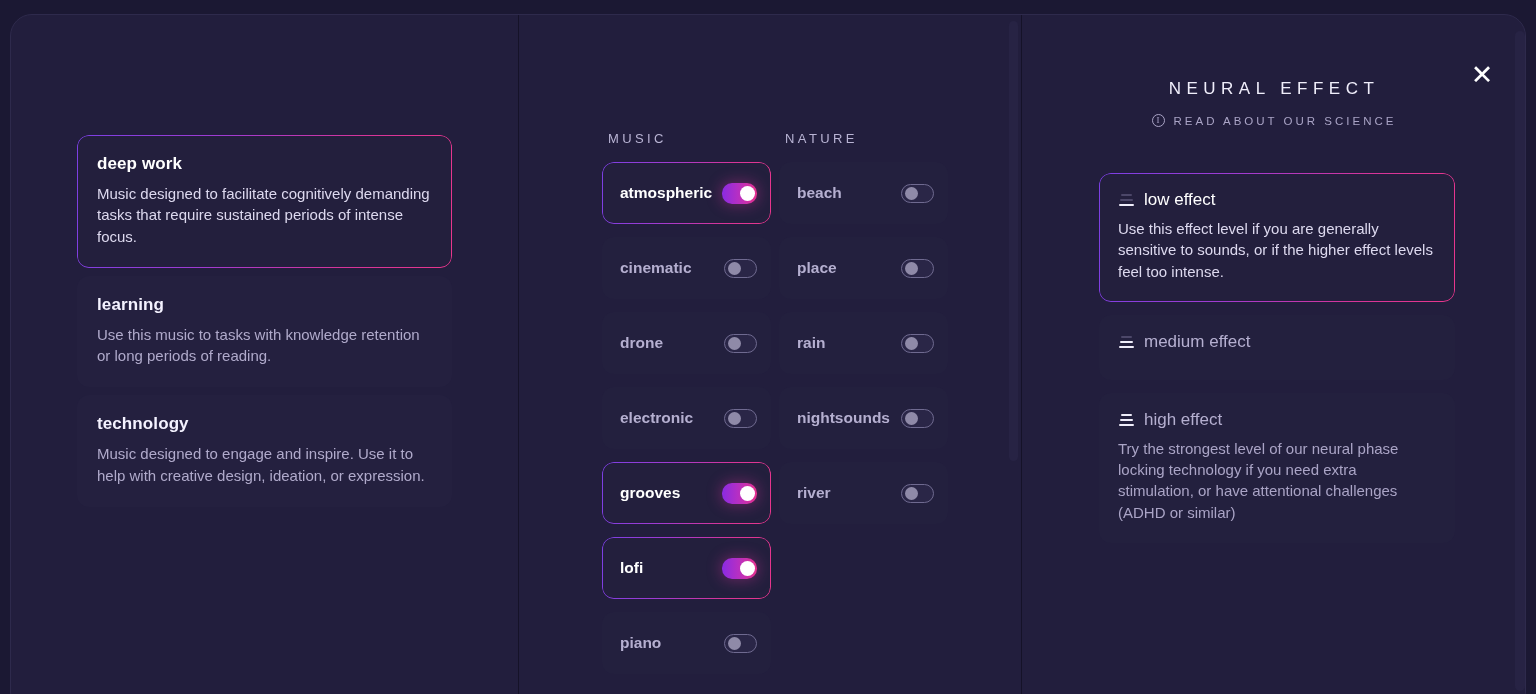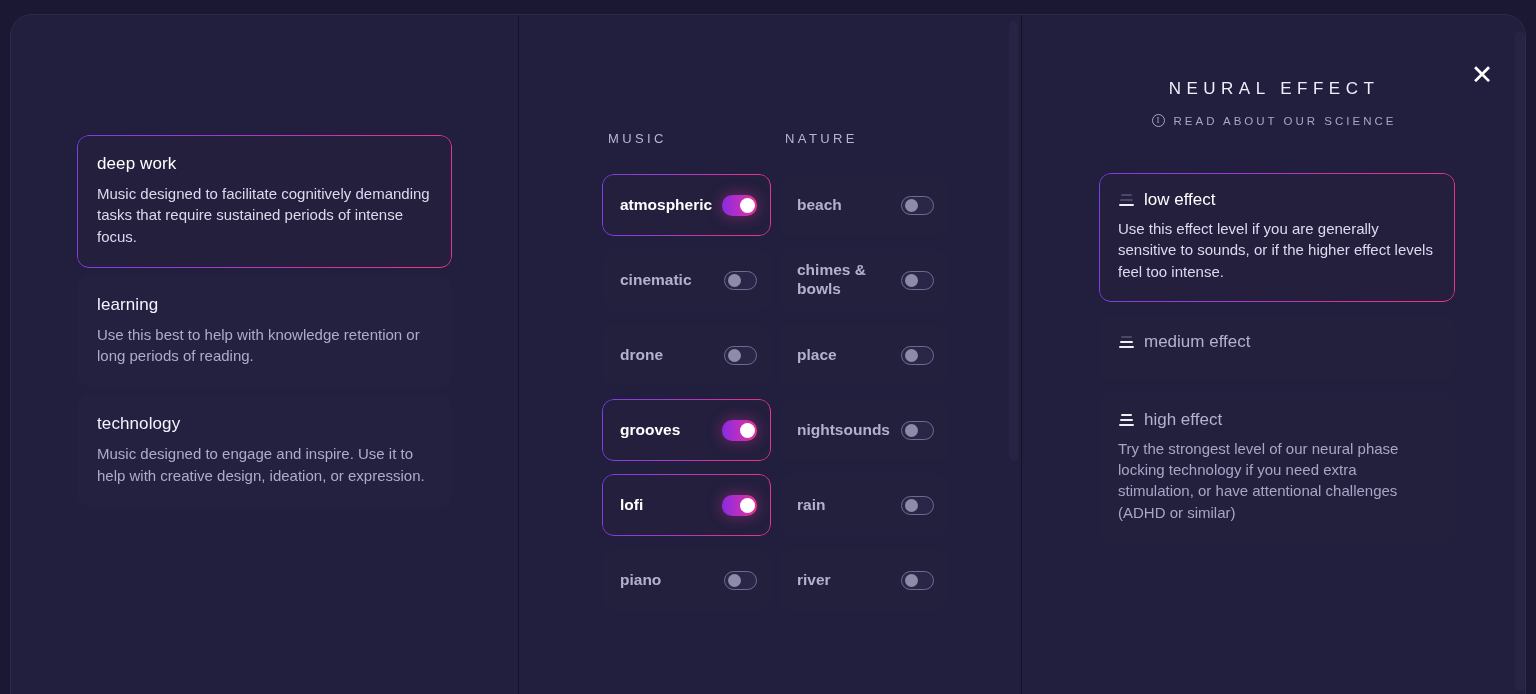"MUSIC" .genre-group .subcol-title { margin-bottom: 28px -> 16px }
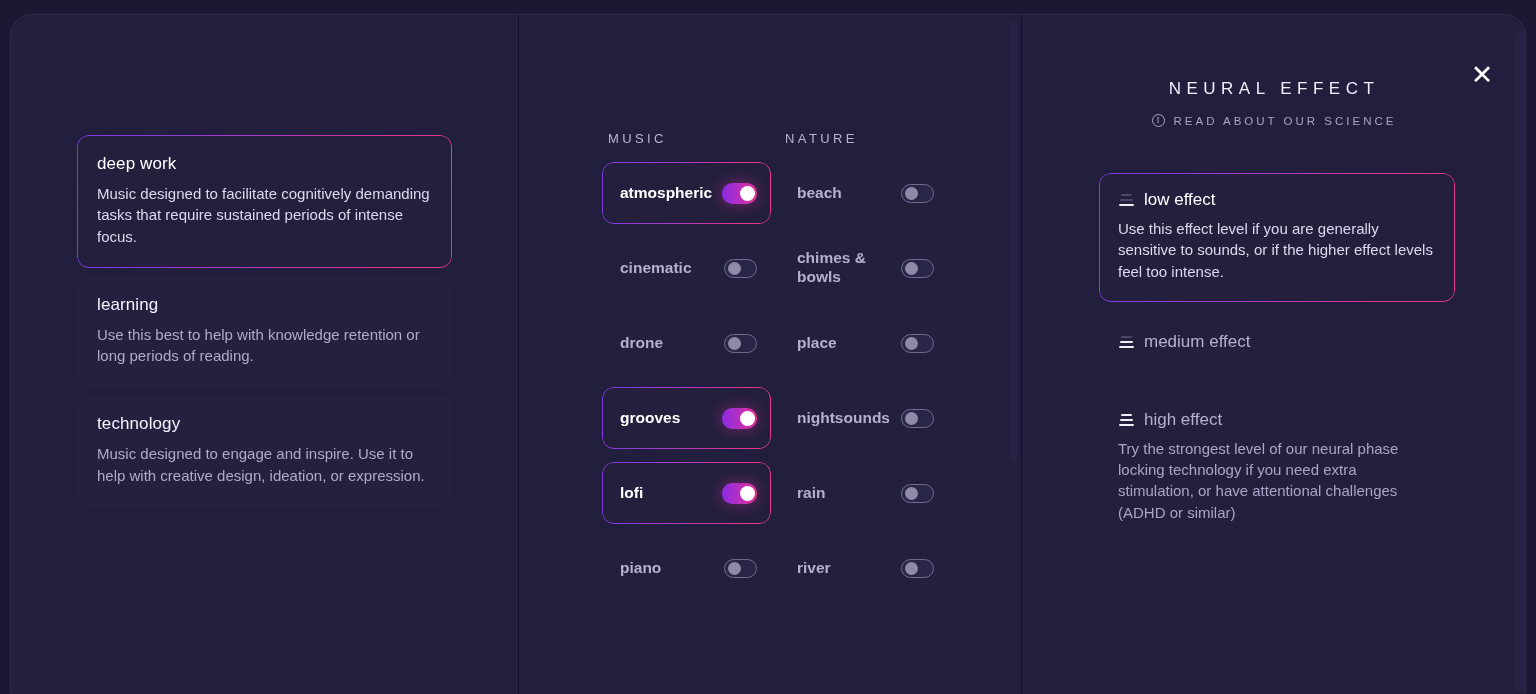"chimes & bowls" div.genre-card { html: <div> <div>chimes &amp; bowls</div> <div> <span></span> </div> </div> -> none }
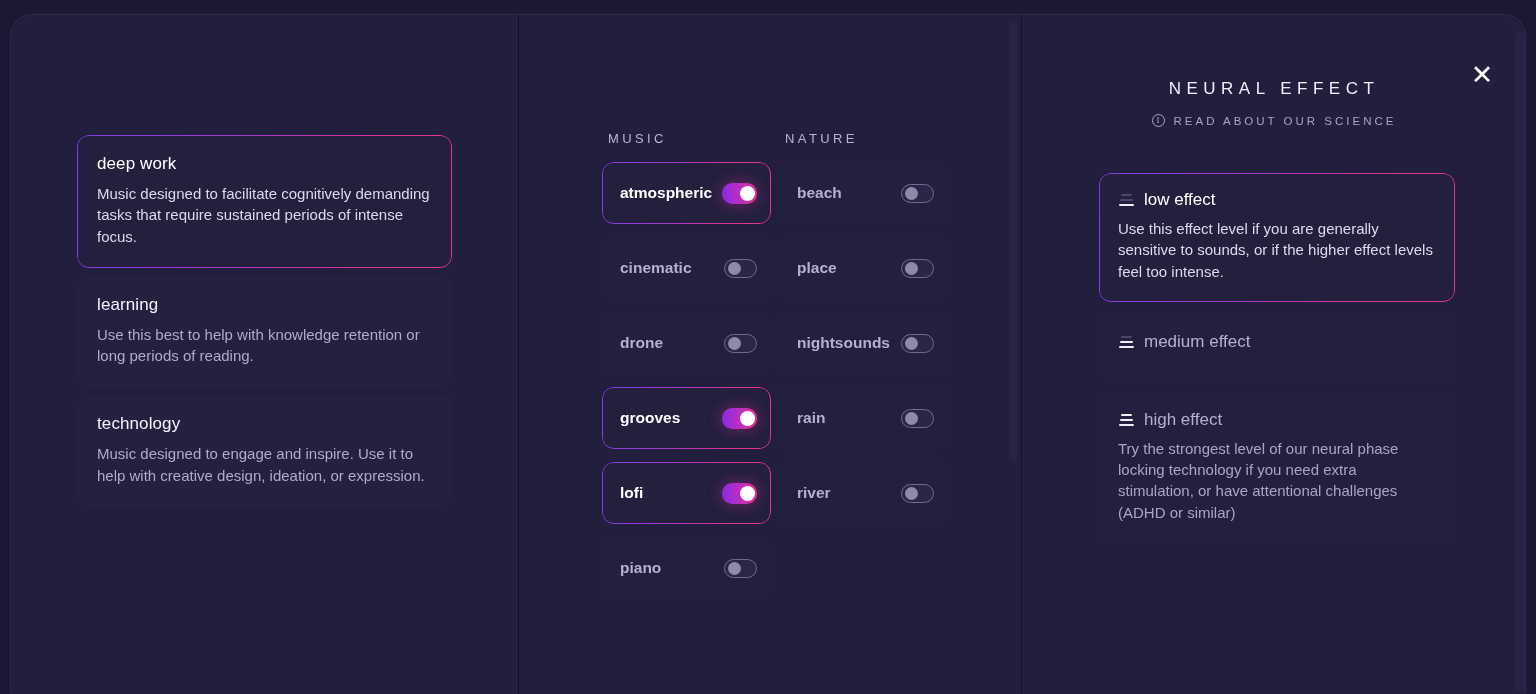"learning" .activity-name { font-weight: normal -> bold }
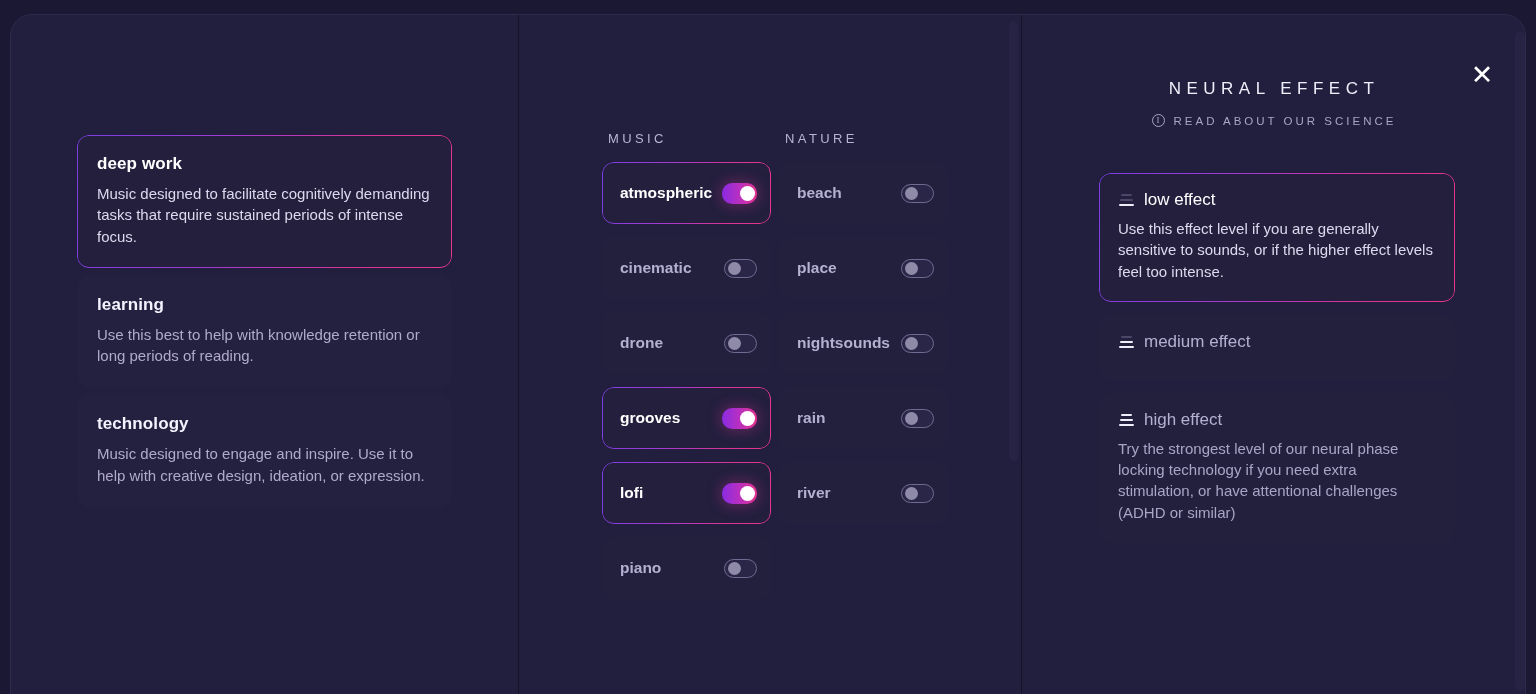"Use this best to help" div.activity-desc { text: best to help -> music to tasks }
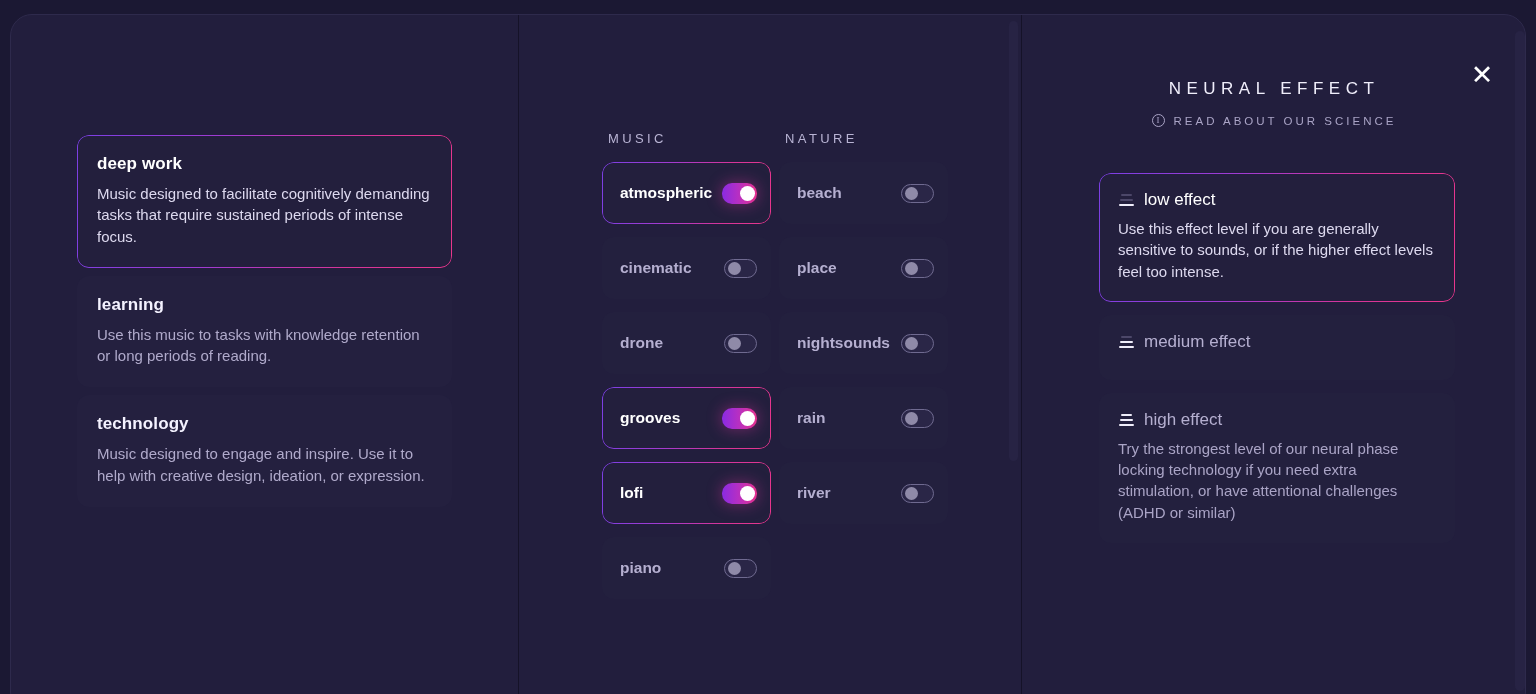"electronic" div.genre-card { html: none -> <div> <div>electronic</div> <div> <span></span> </div> </div> }
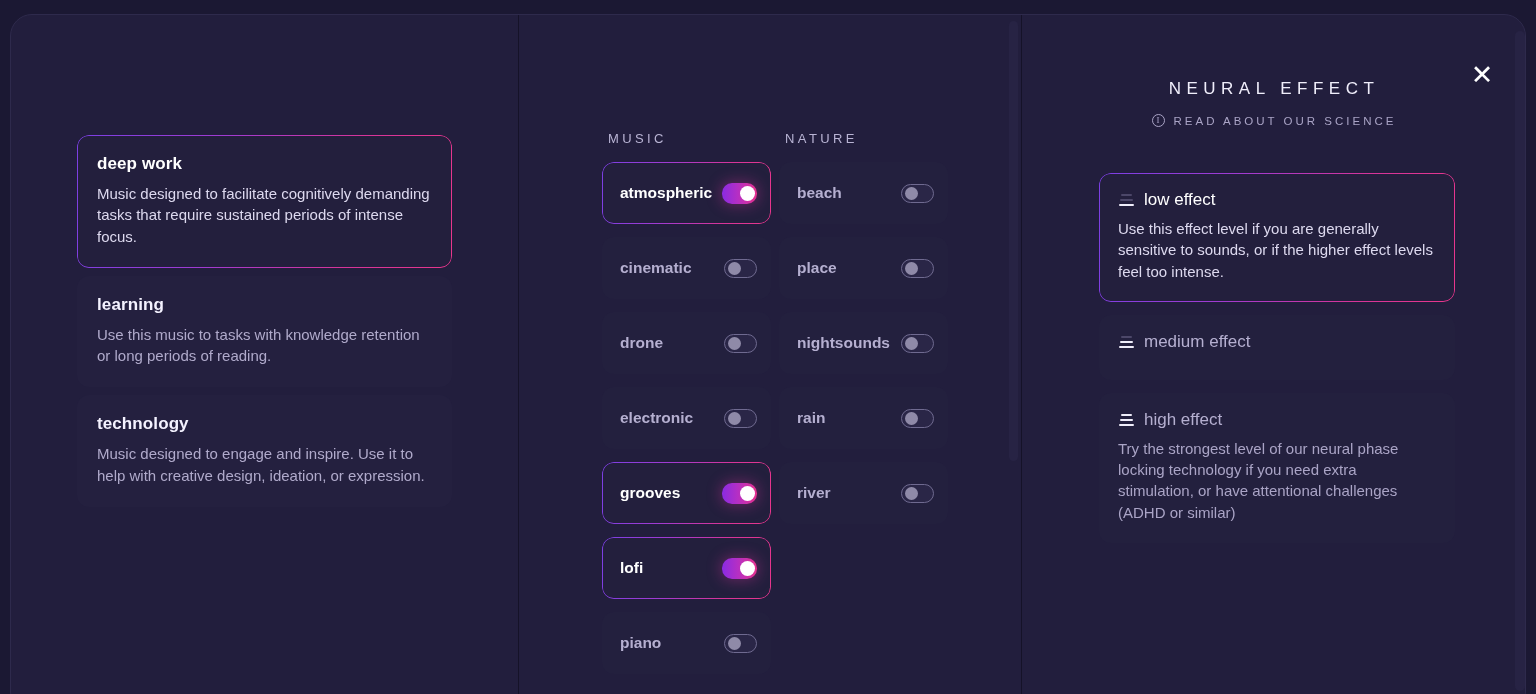"nightsounds" div.genre-card { order: before "rain" -> after "rain" }
